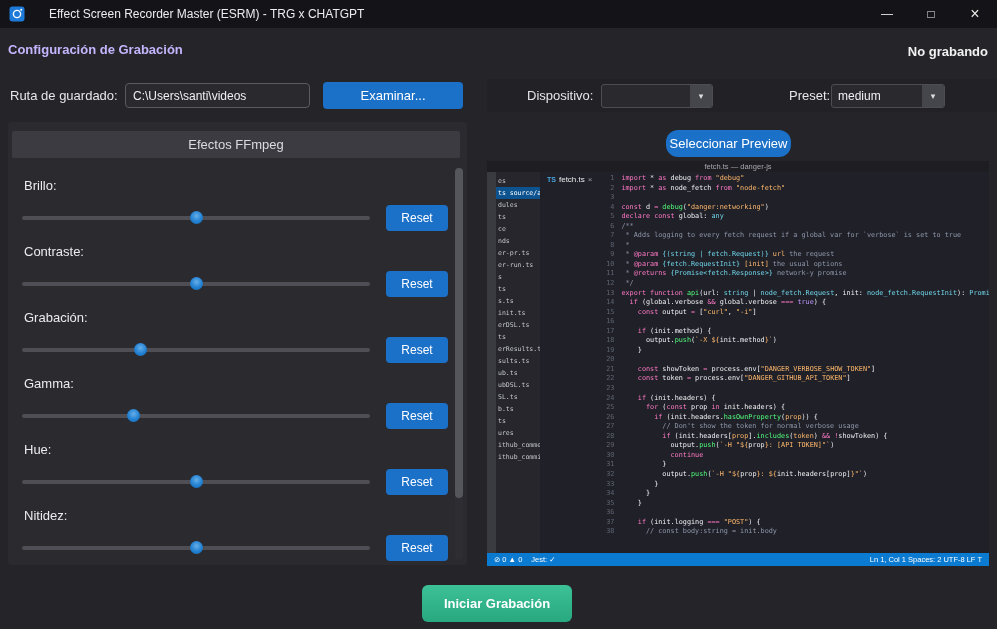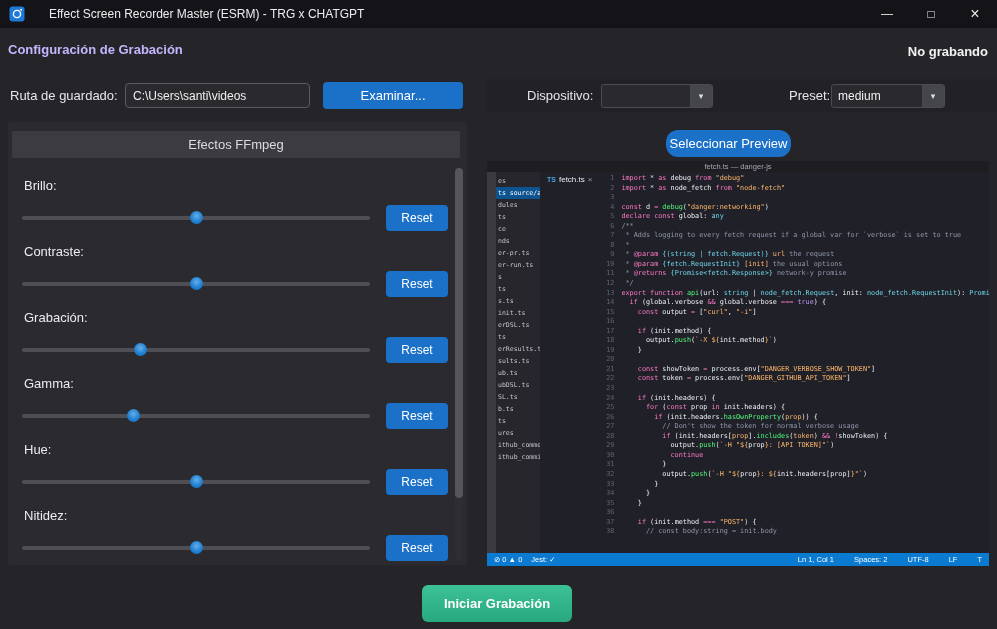"(init.method" span.tok-p { text: init.method -> init.logging }
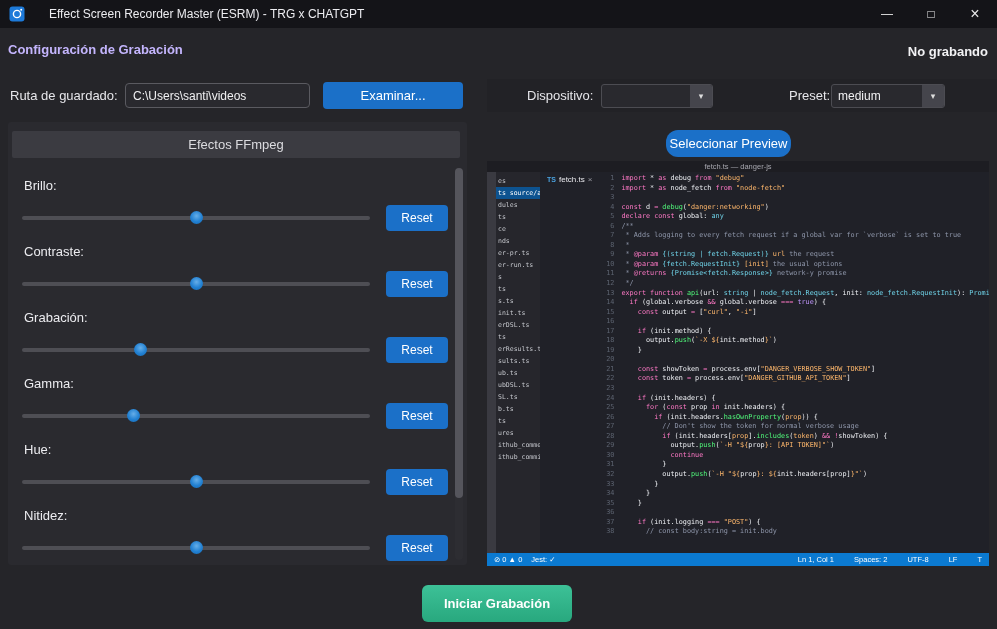"Ln 1, Col 1" .sb-right { gap: 20px -> 2px }
